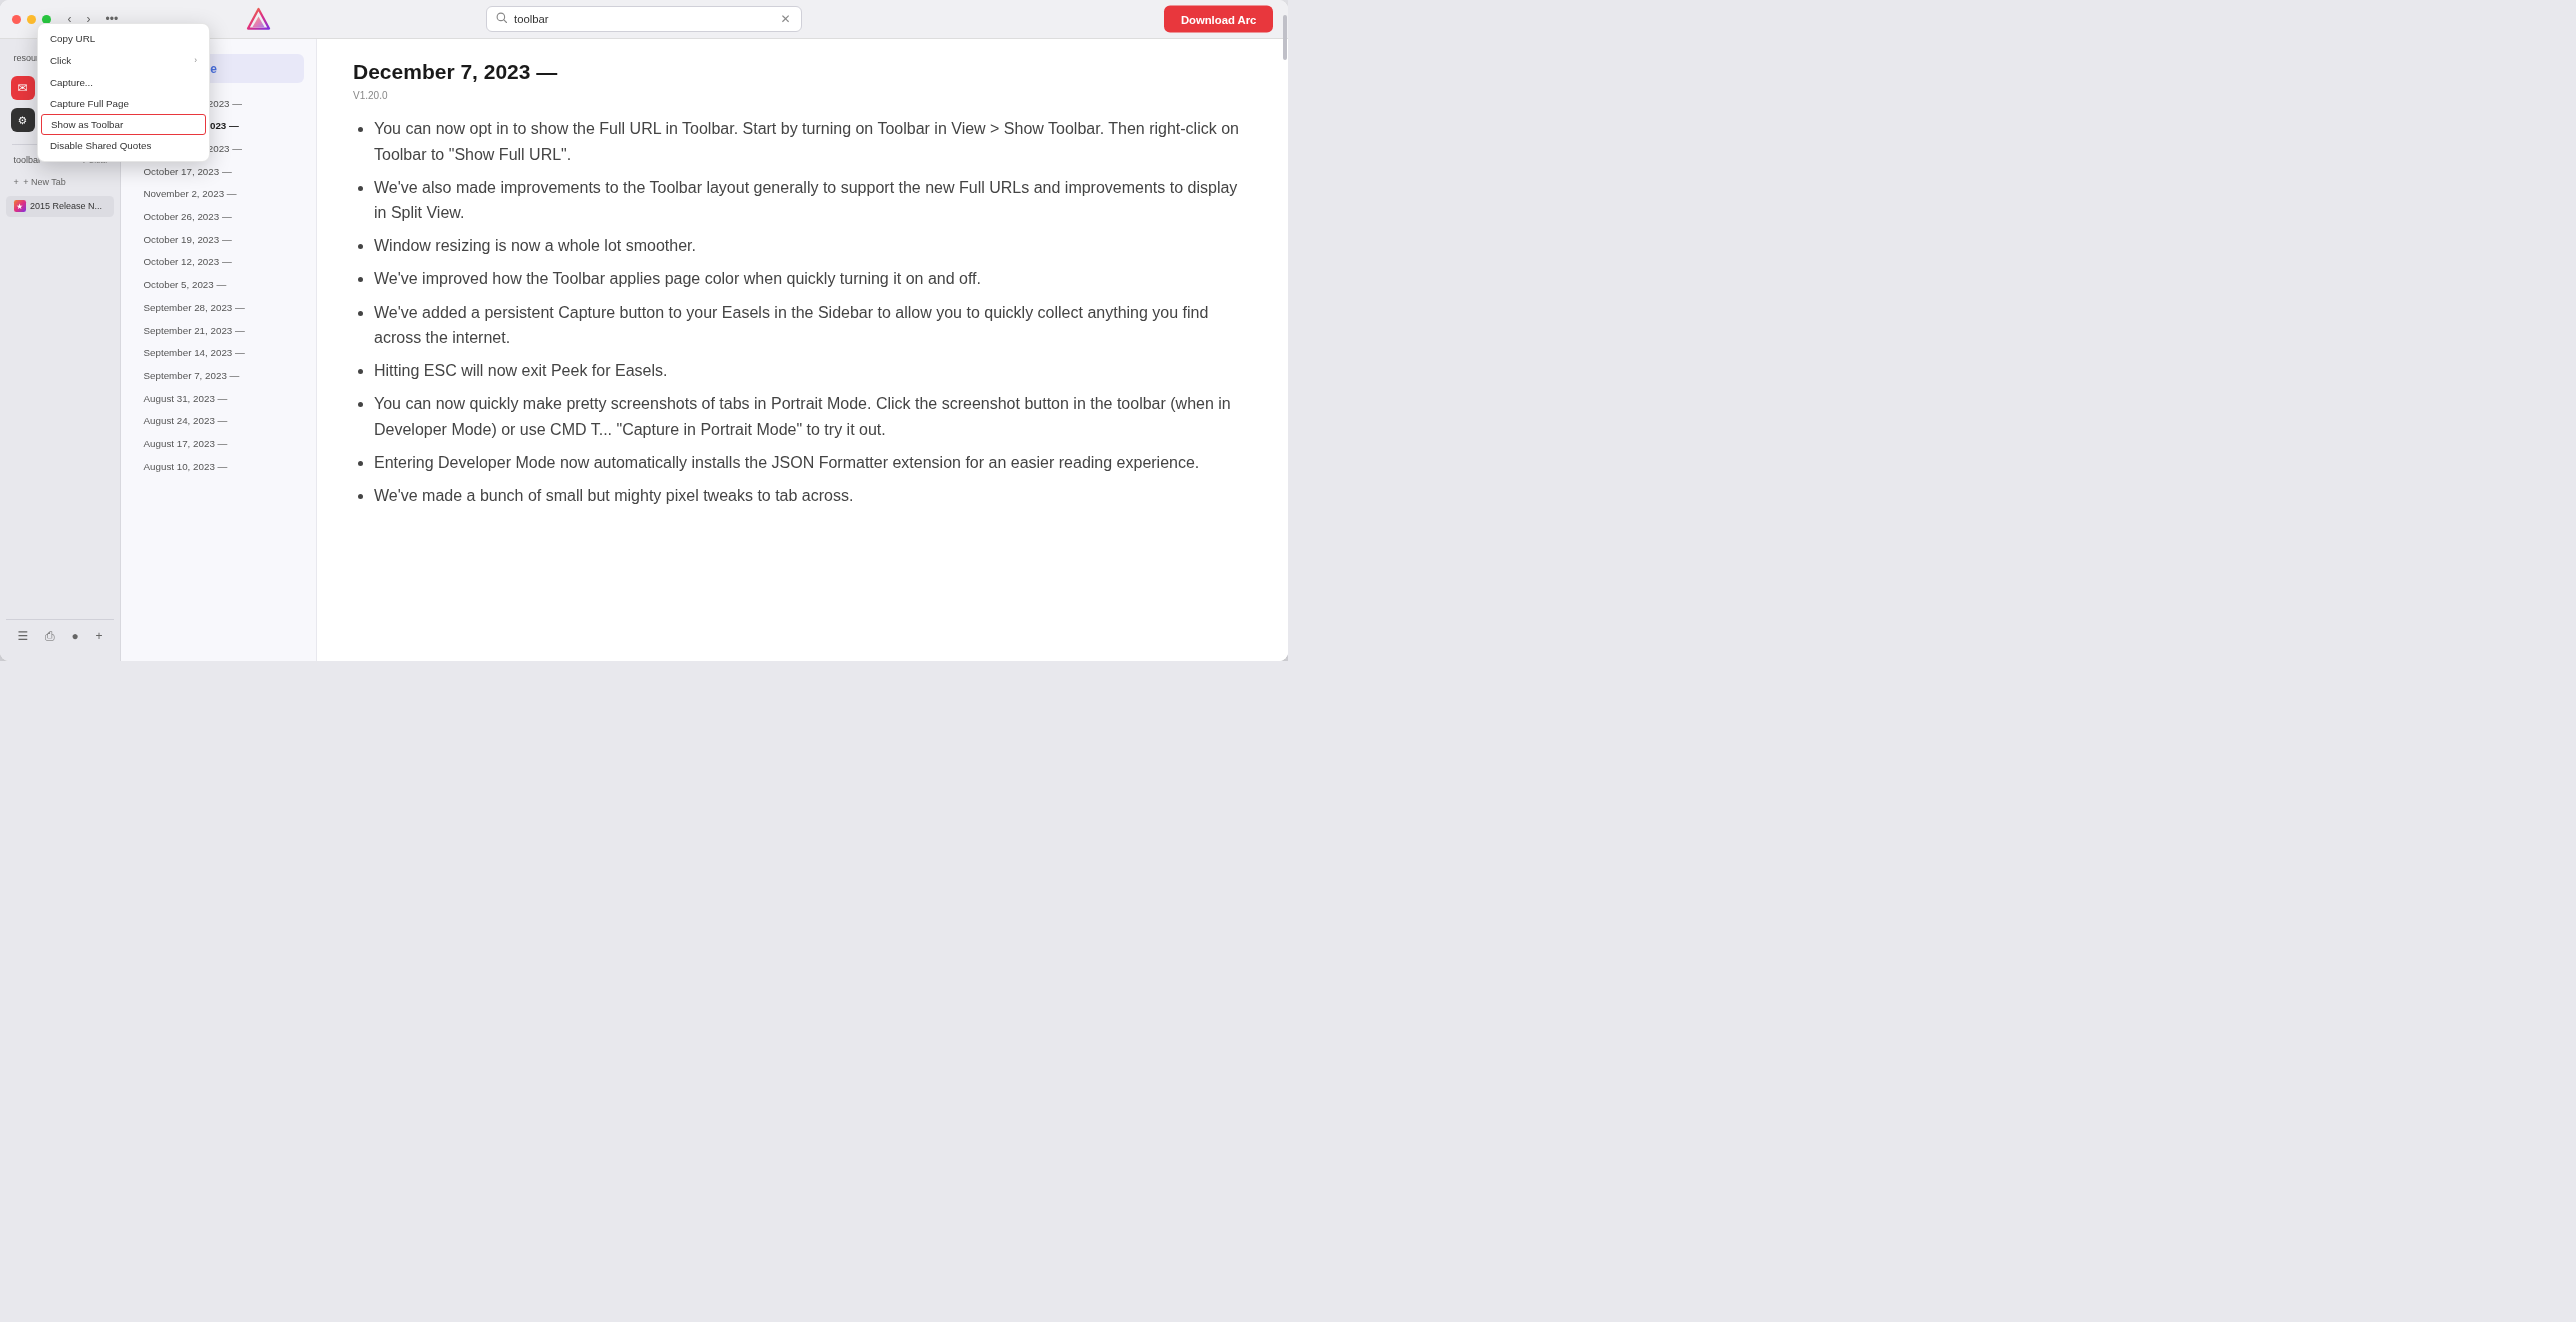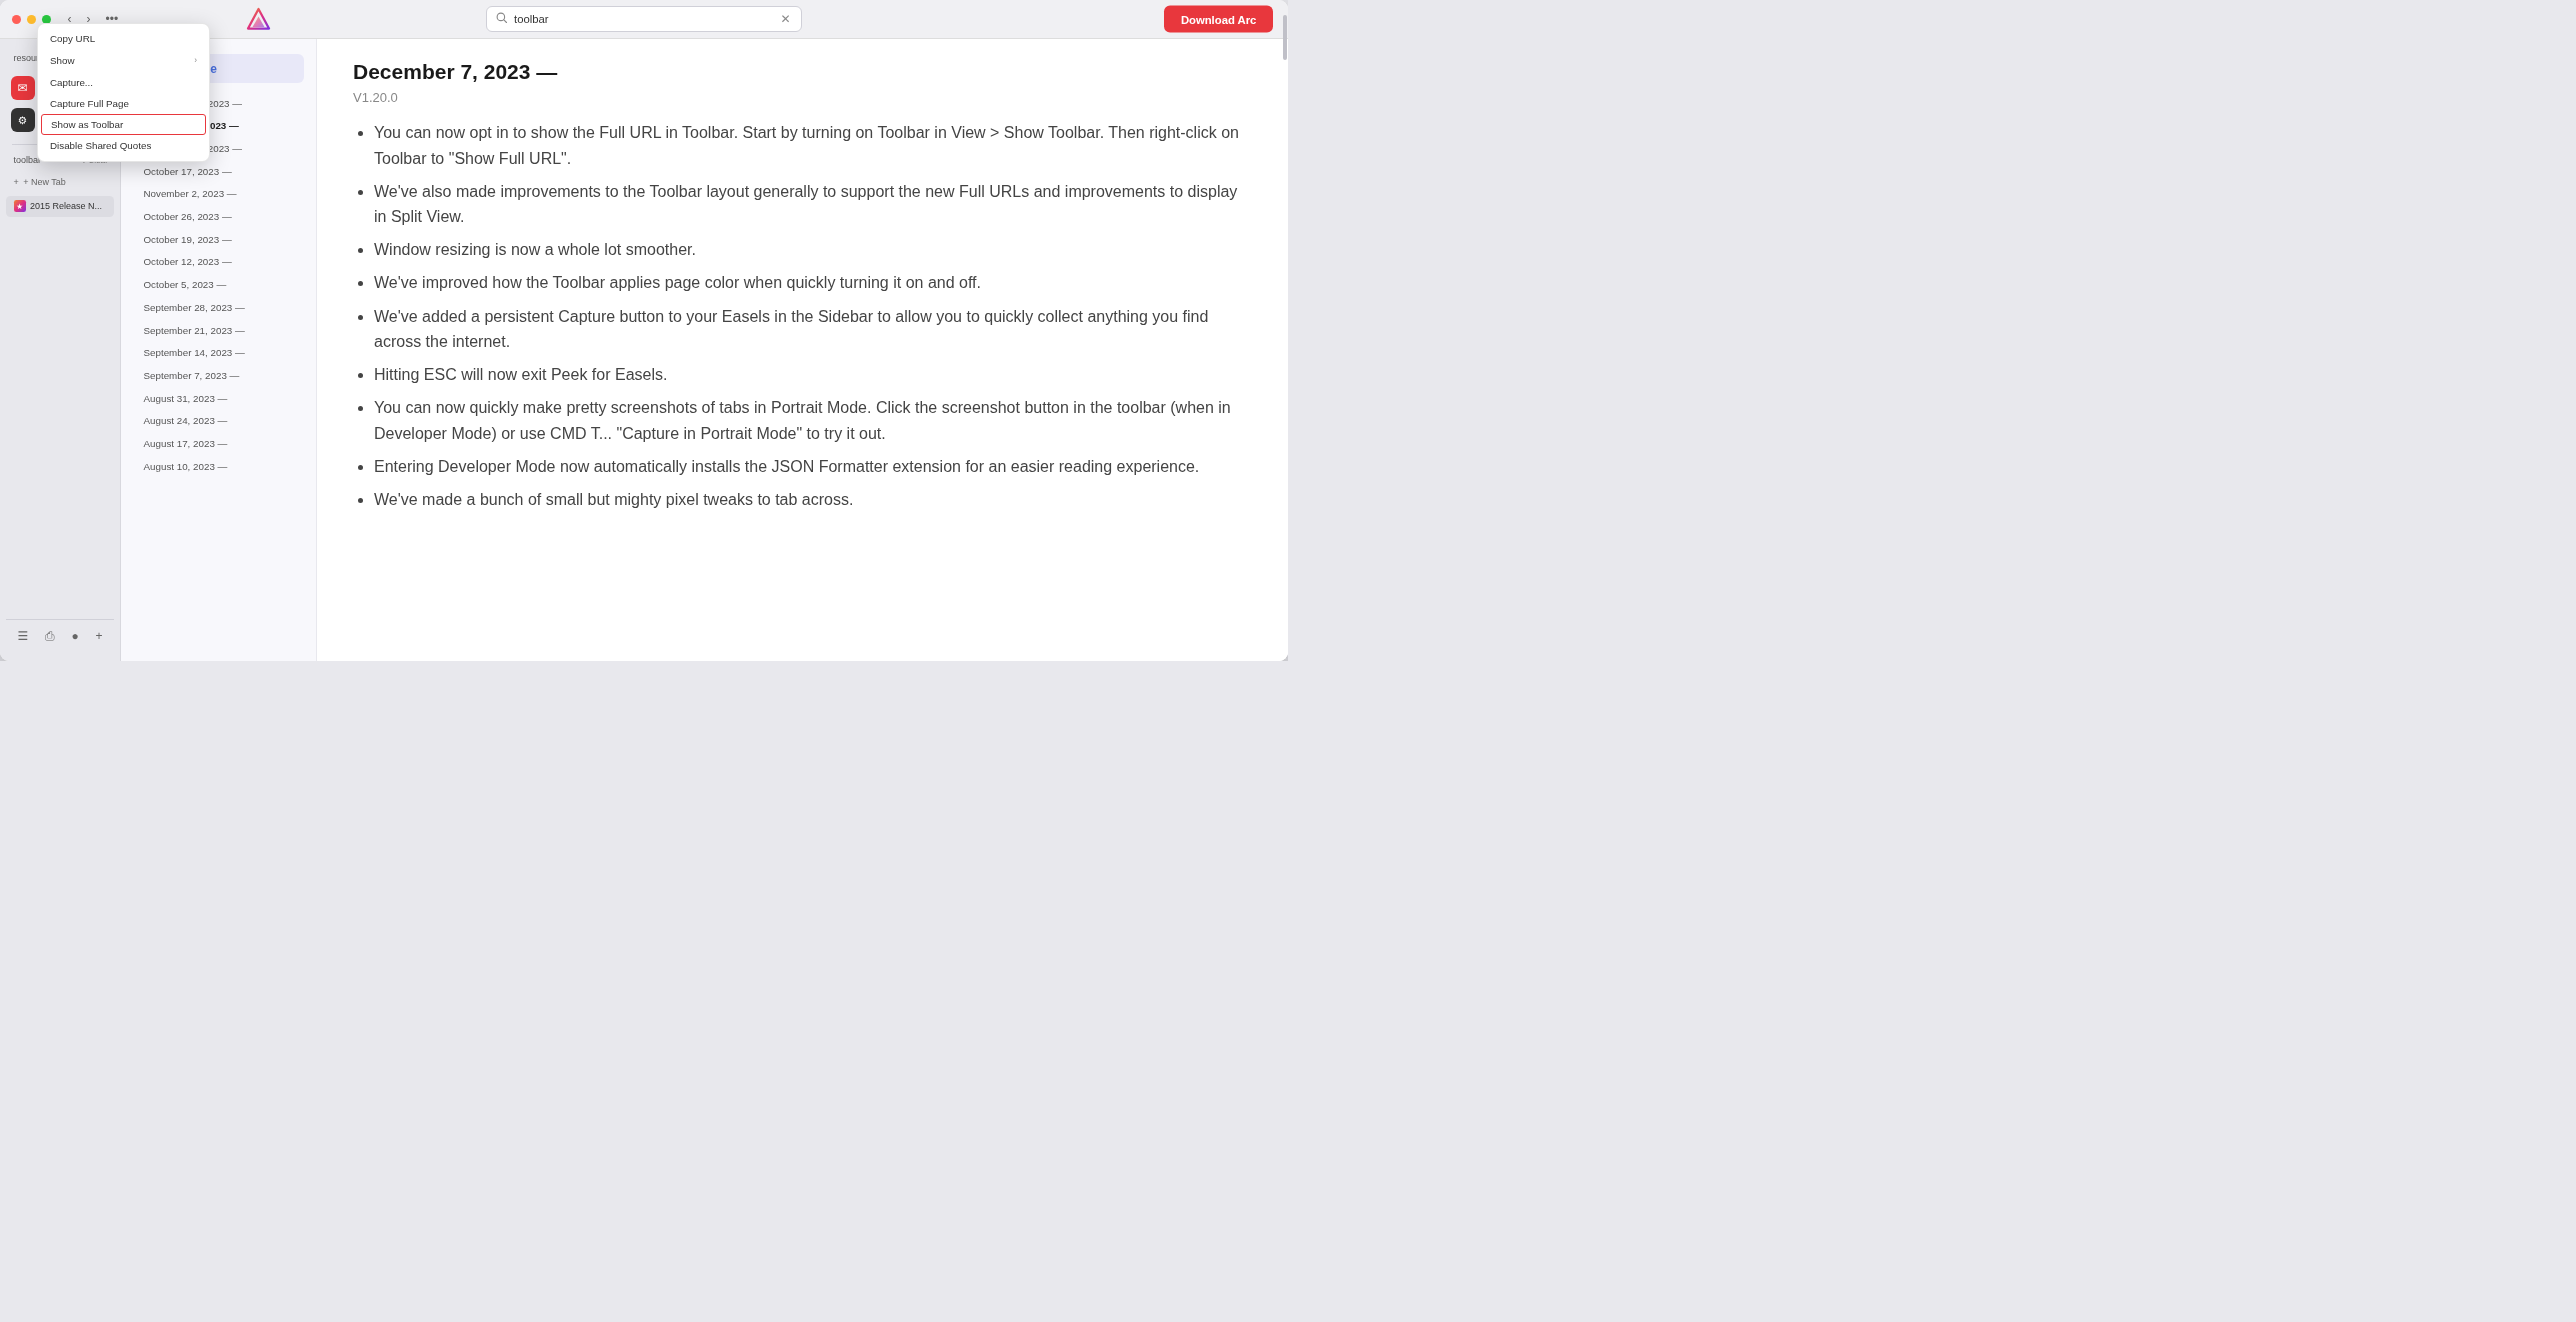"Show" span { text: Show -> Click }
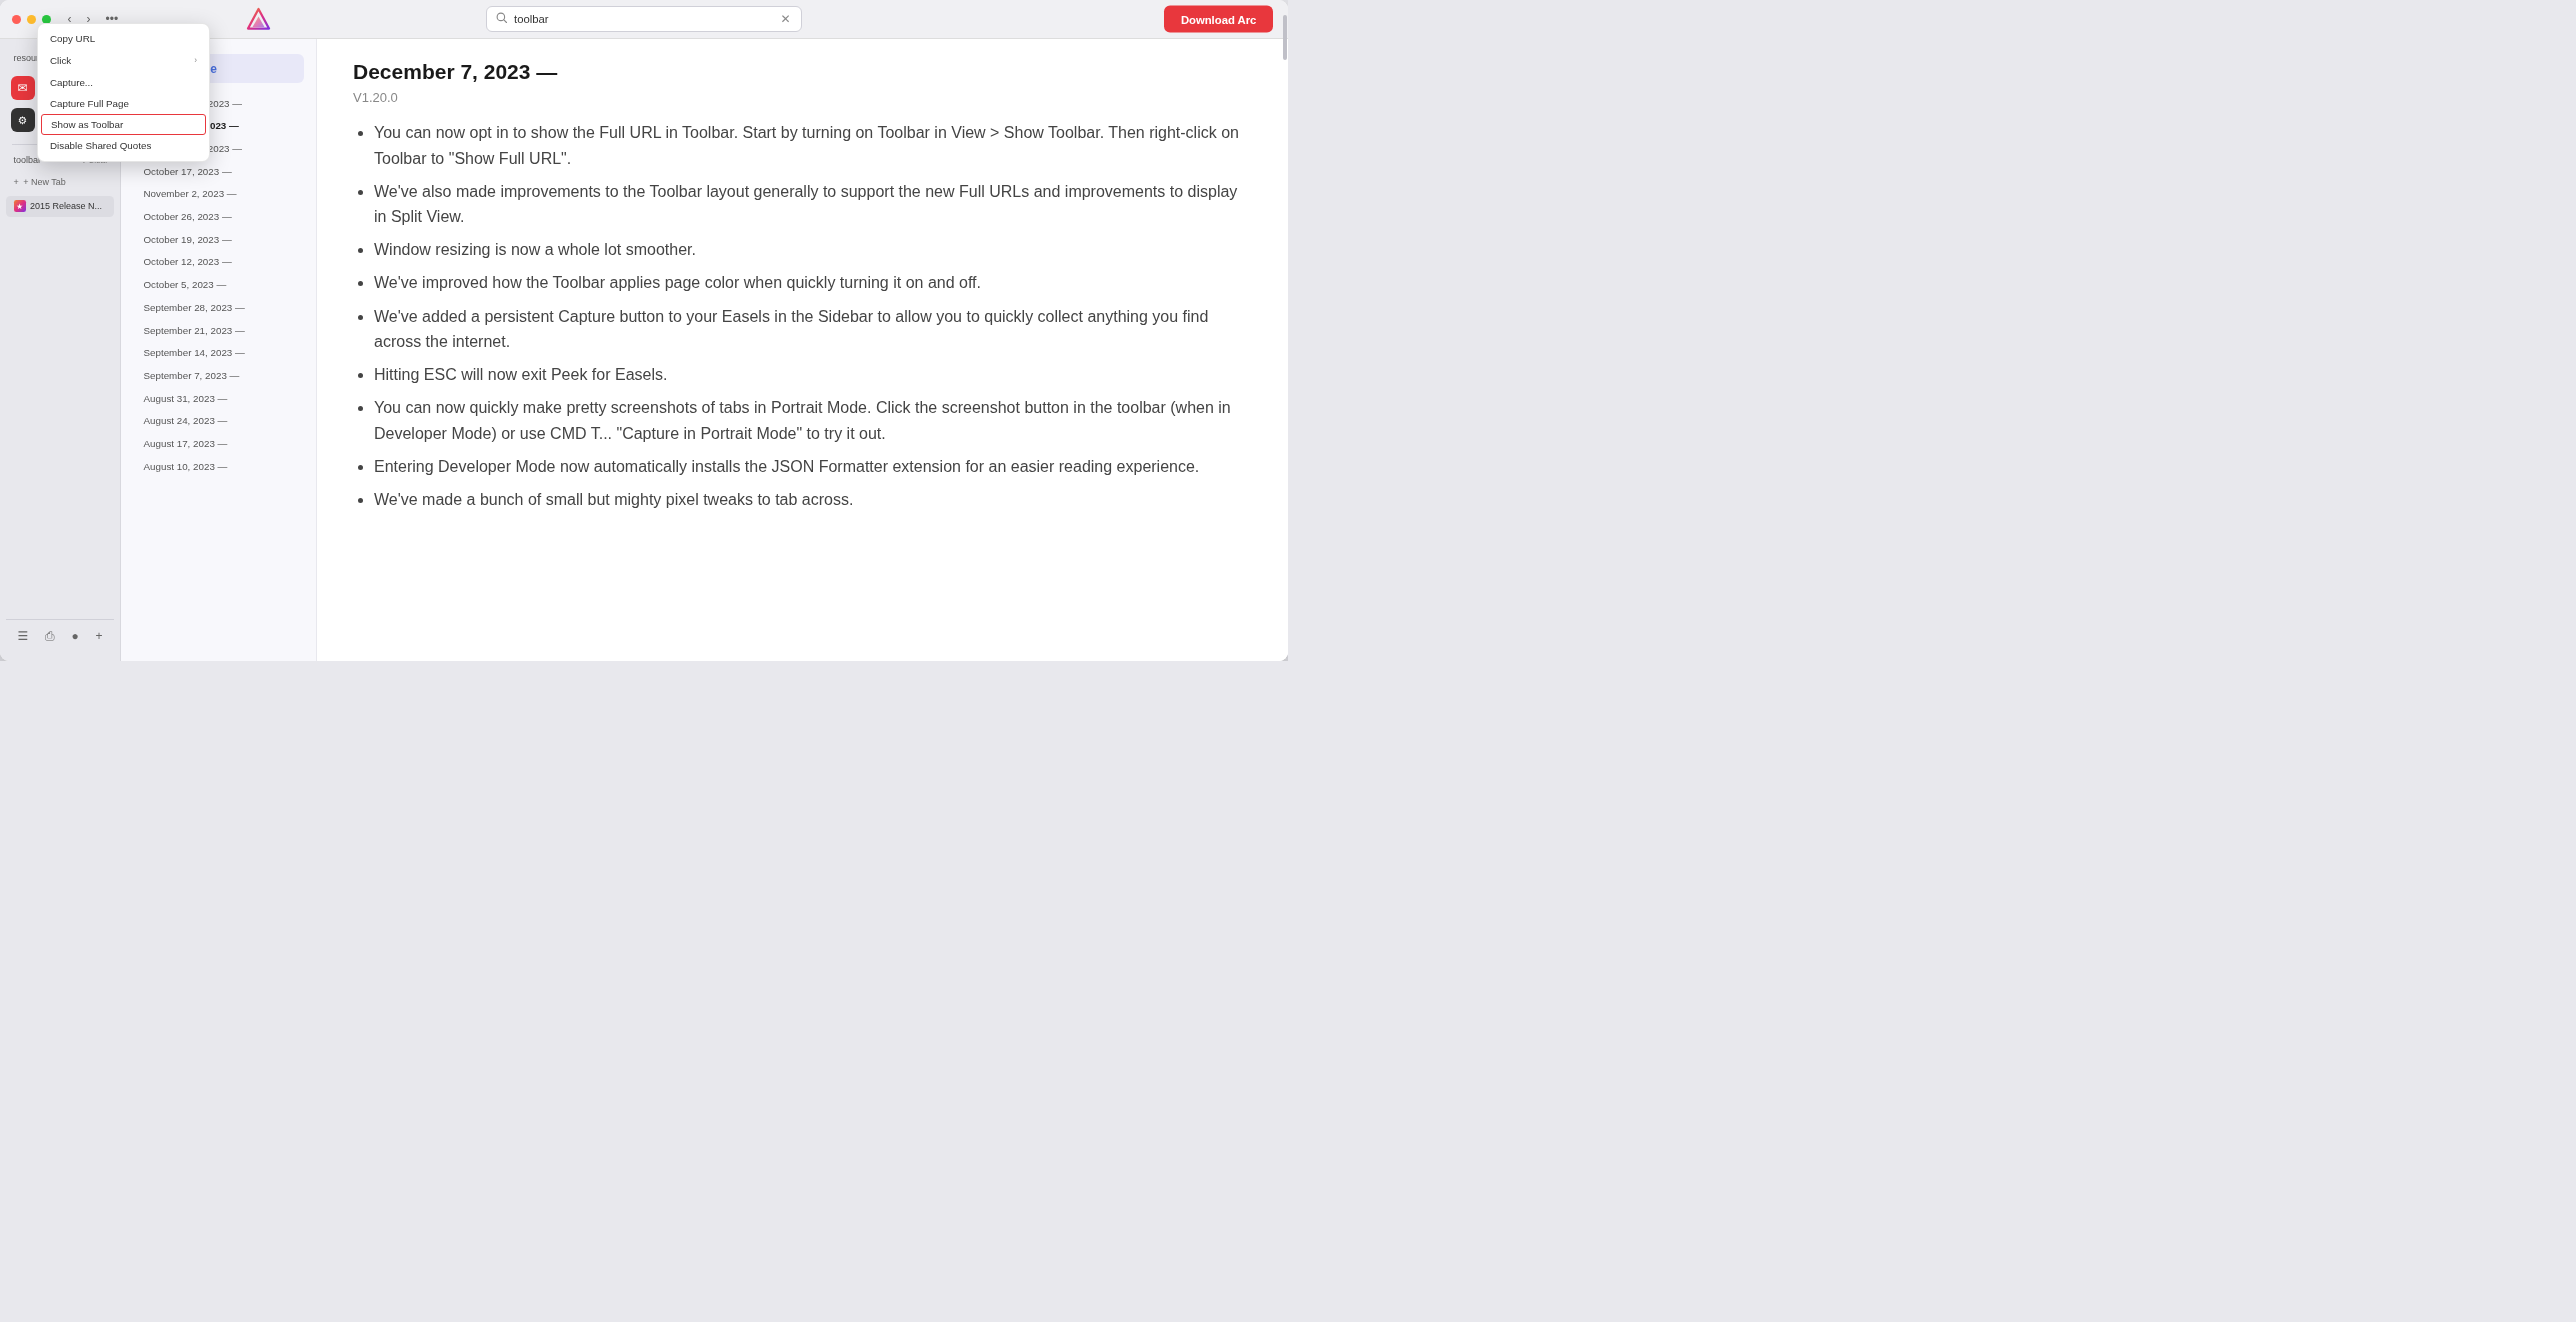"V1.20.0" .article h2 { font-size: 13px -> 10px }
